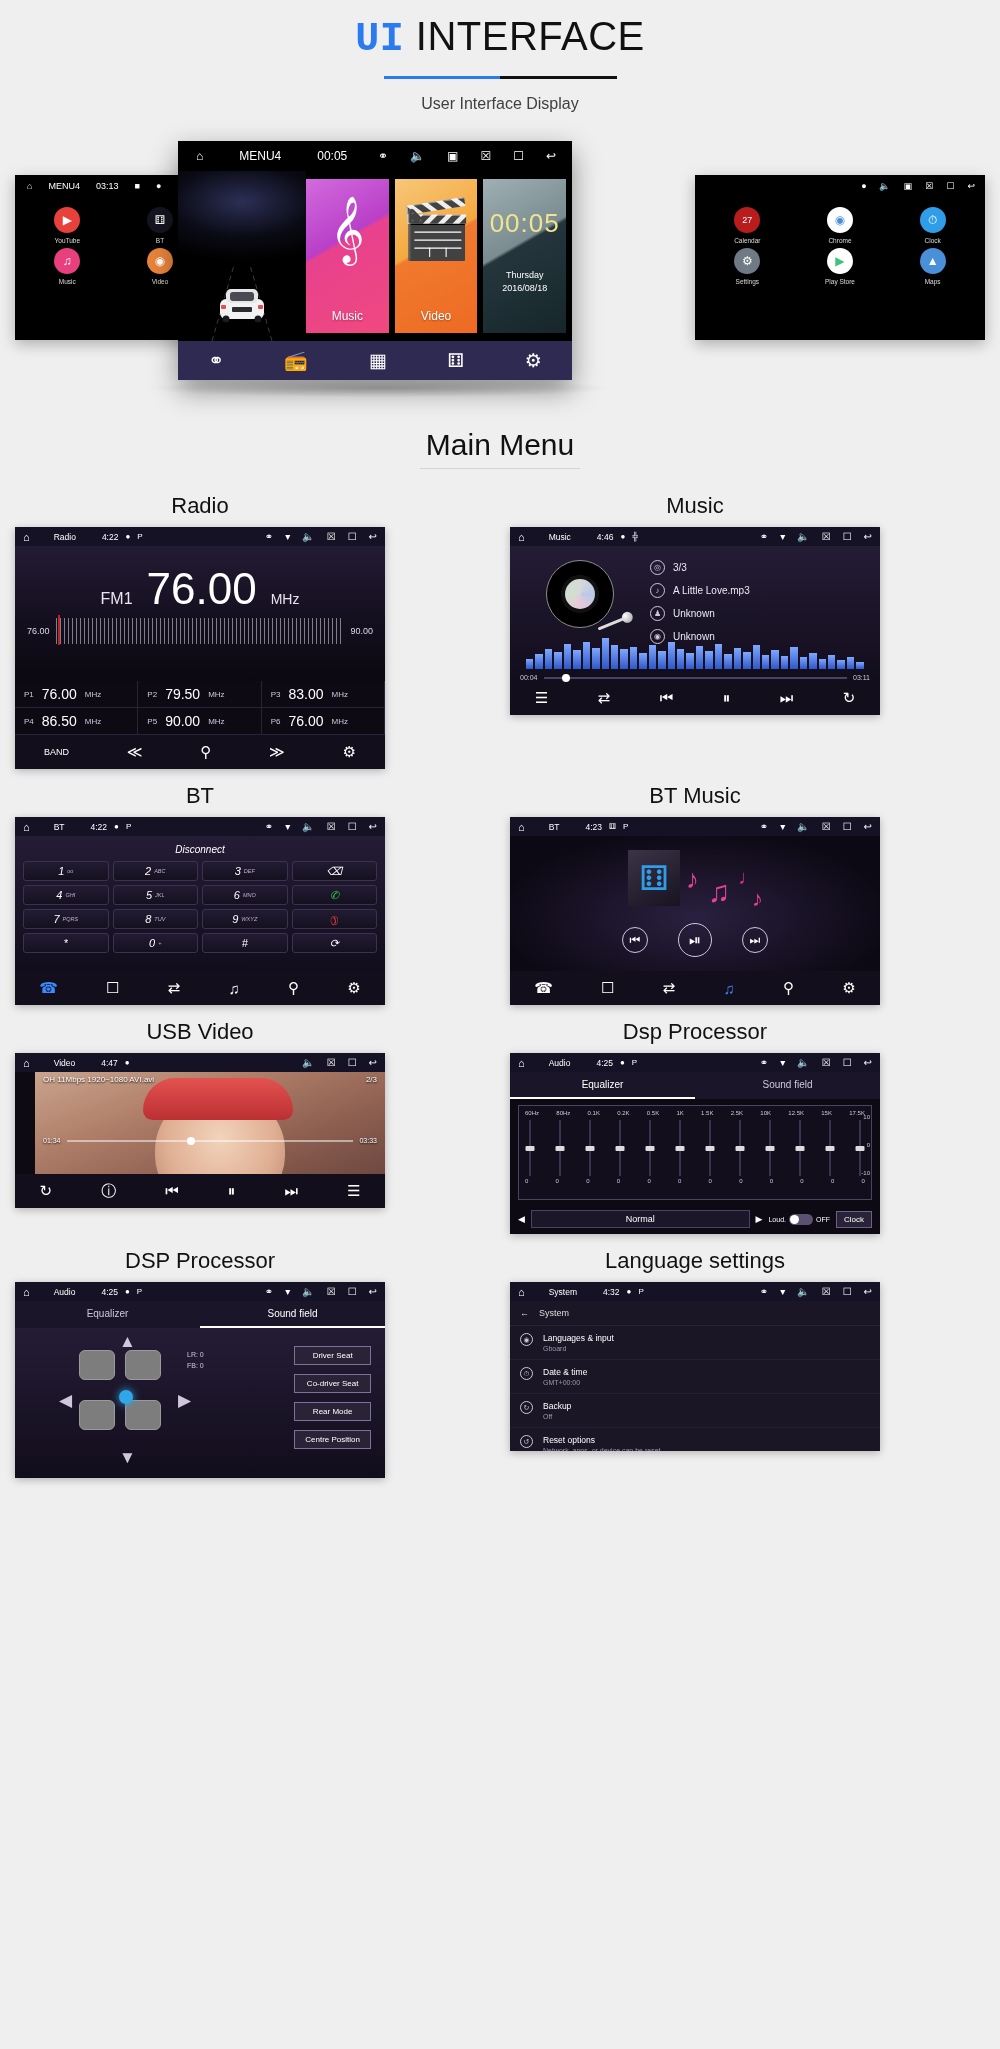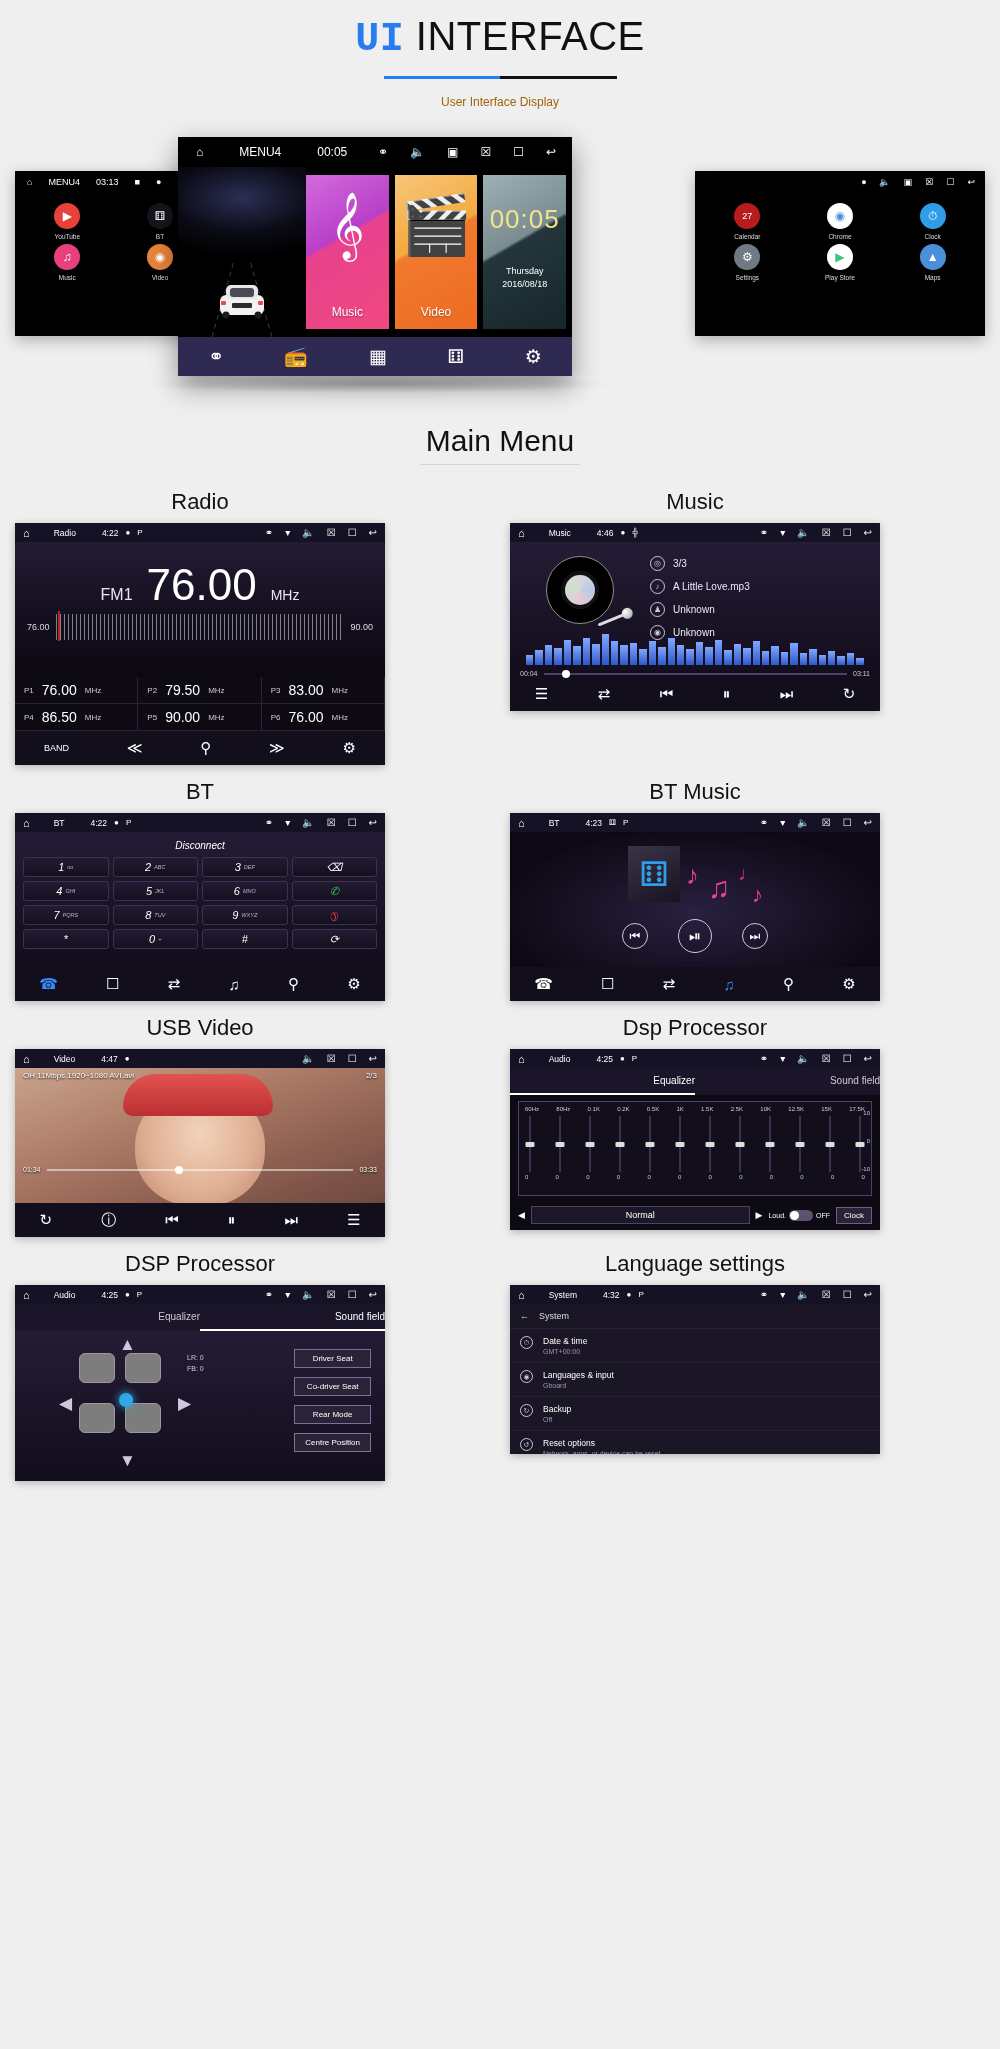"User Interface Display" .hero-sub { color: #a16207 -> #404040; font-size: 12px -> 16px }
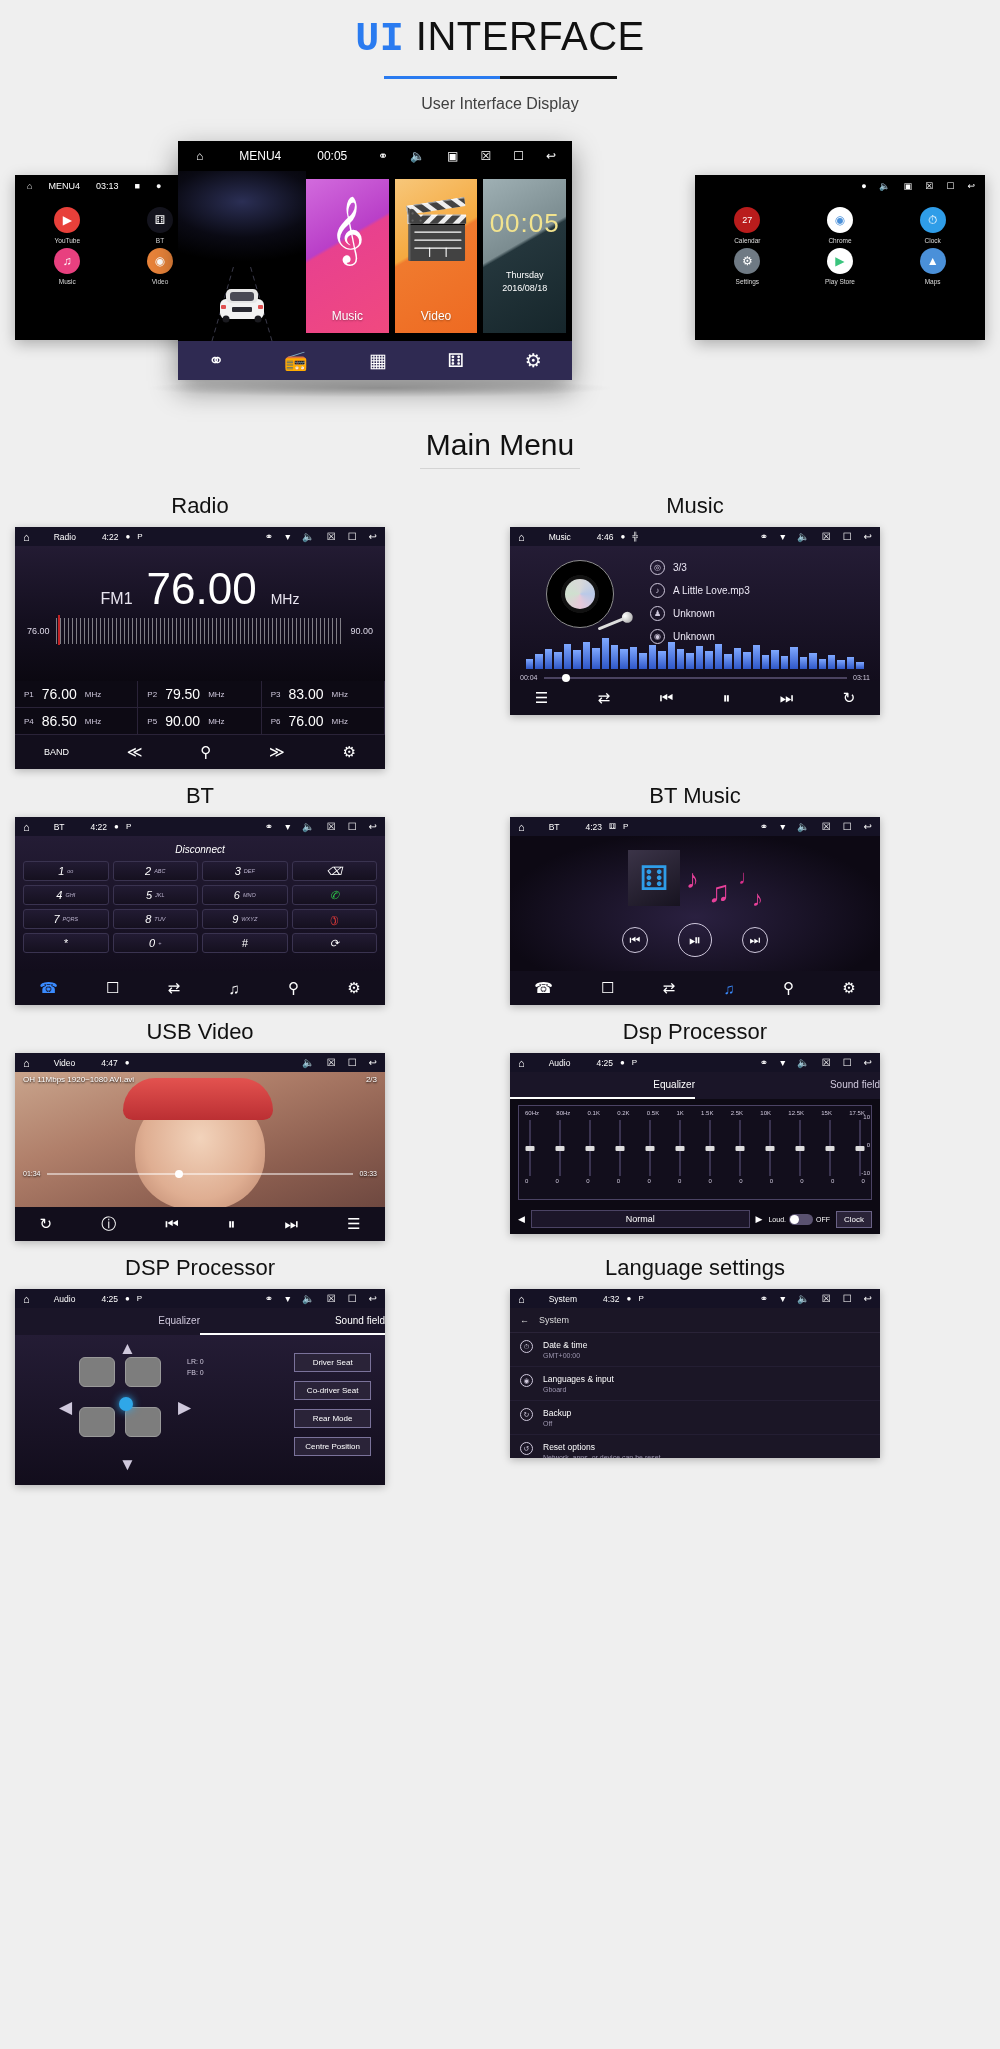"OH 11Mbps 1920~1080 AVI.avi" .vid-body { height: 135px -> 102px; margin-left: none -> 20px }
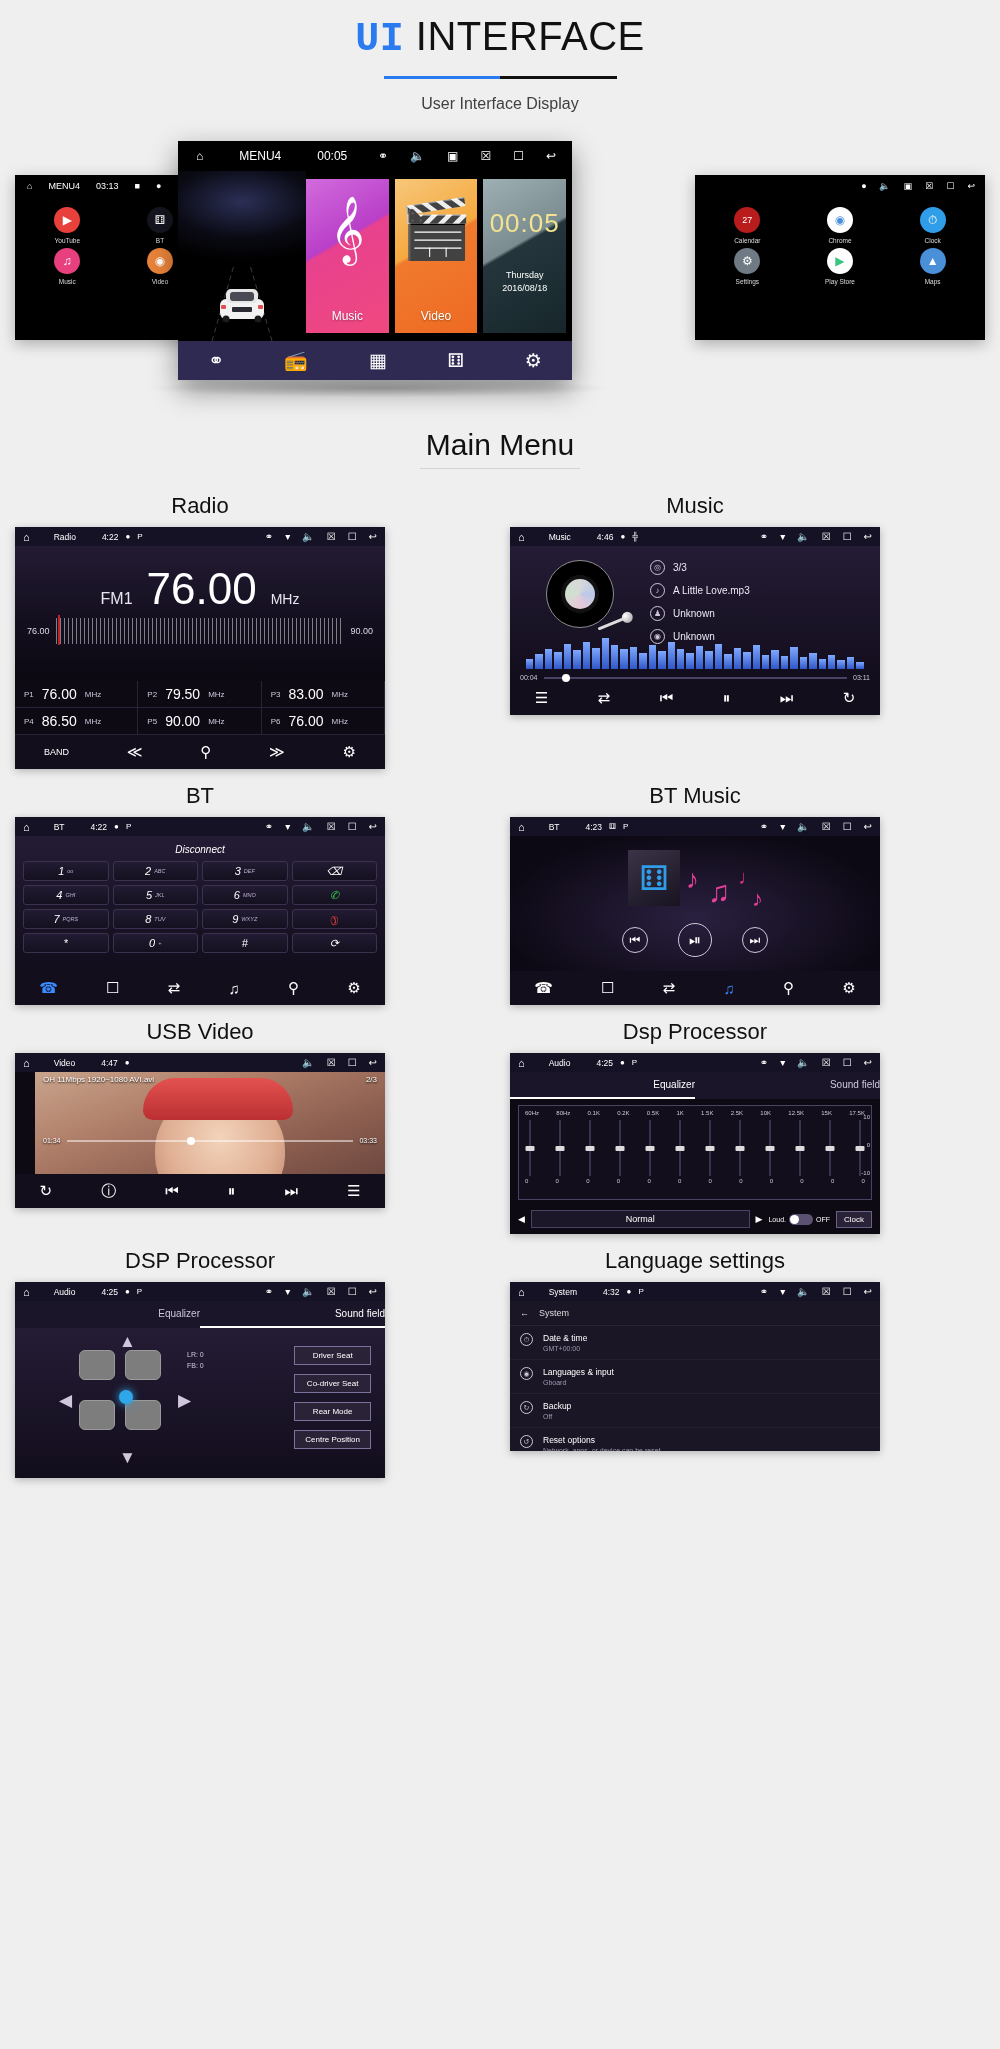"Equalizer" .dsp-tab { text-align: right -> center }
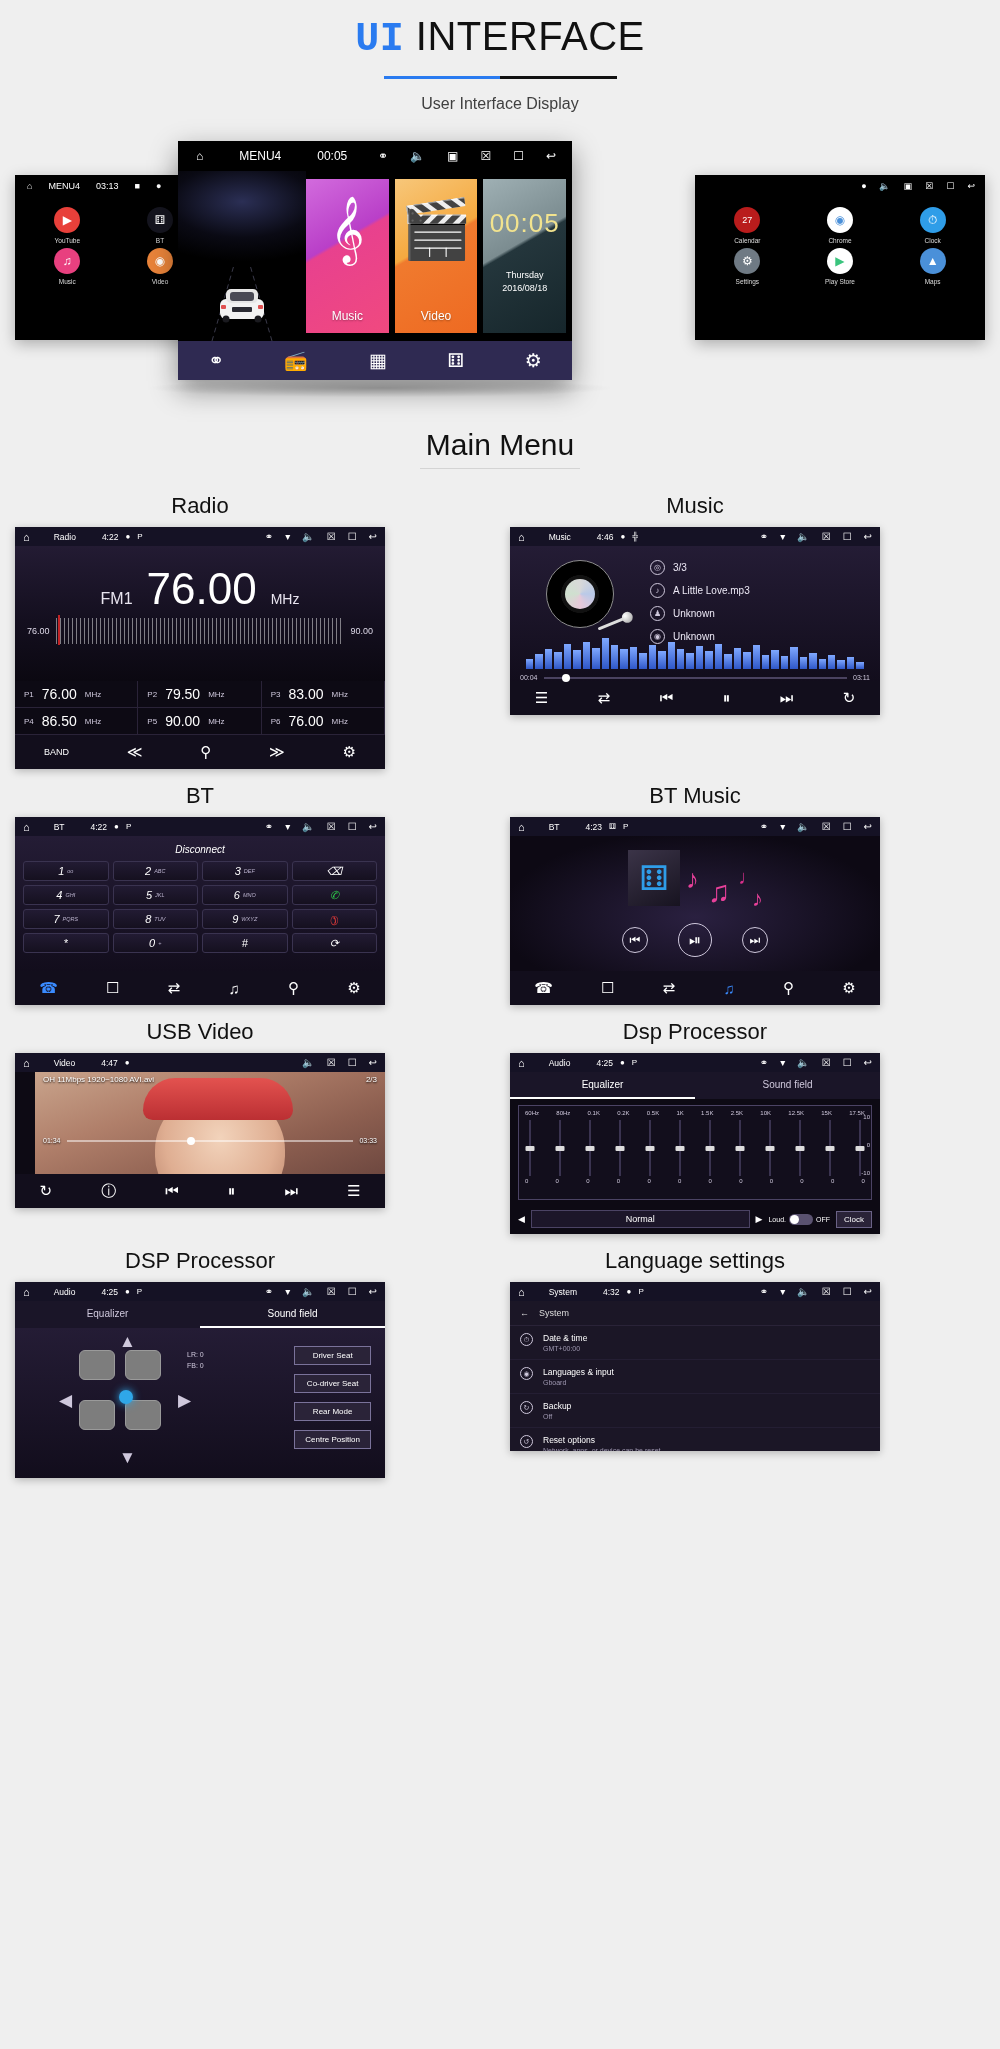"Date & time" div.lang-item { order: before "Languages & input" -> after "Languages & input" }
